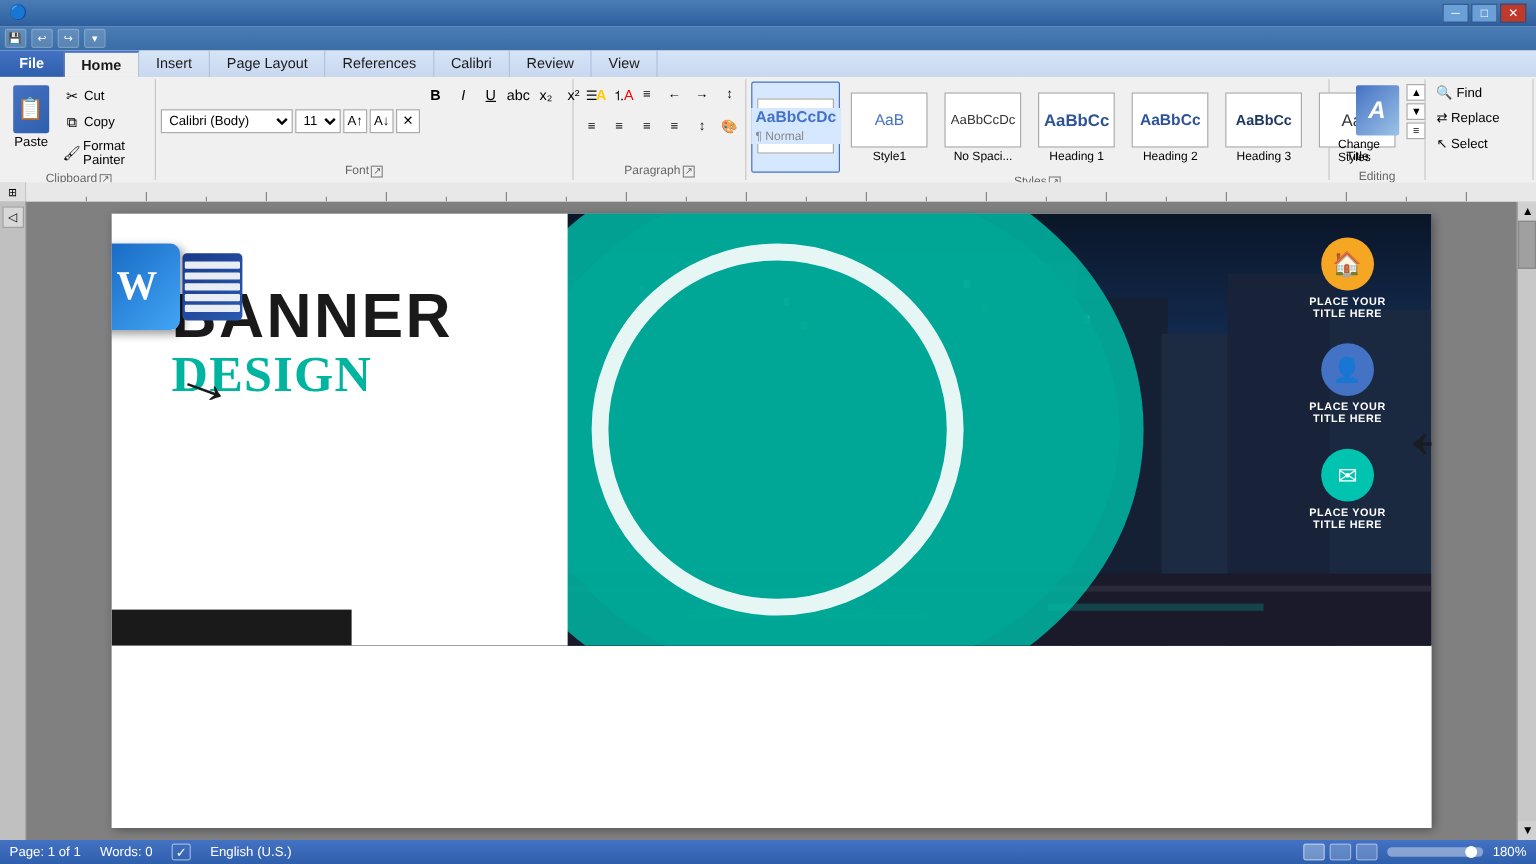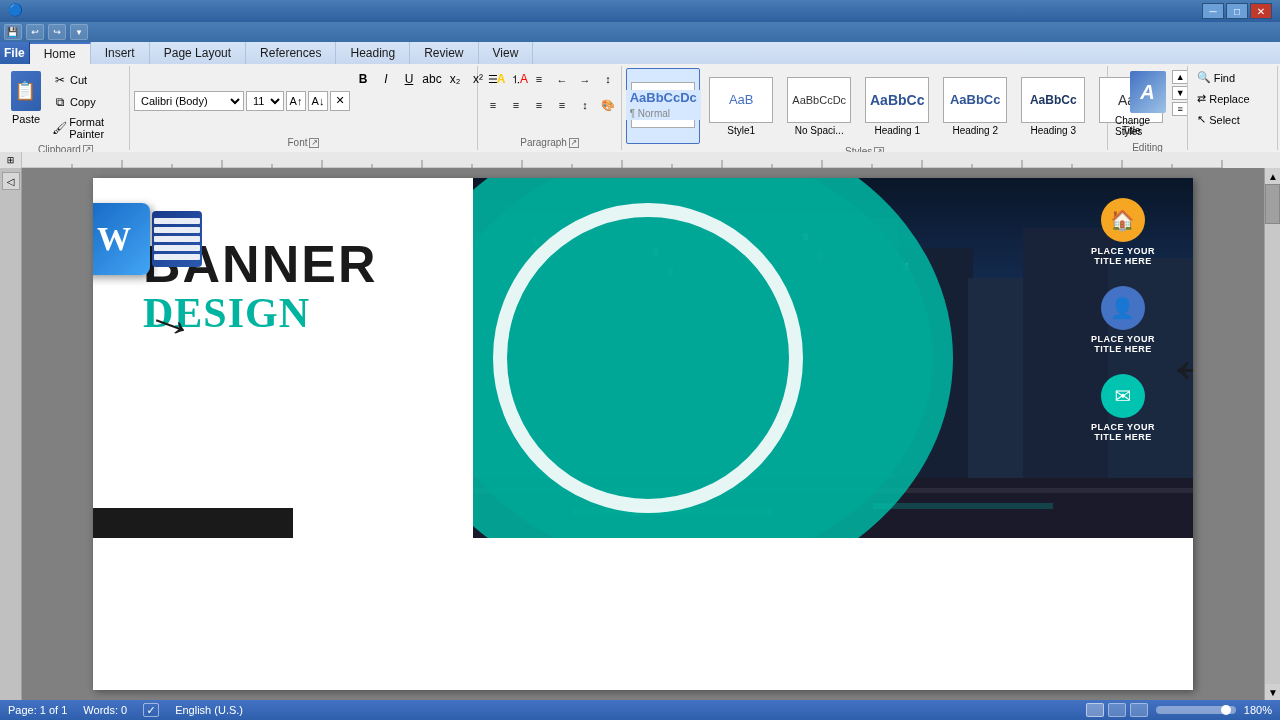"File" .file-btn { padding: 3px 4px -> 3px 16px }
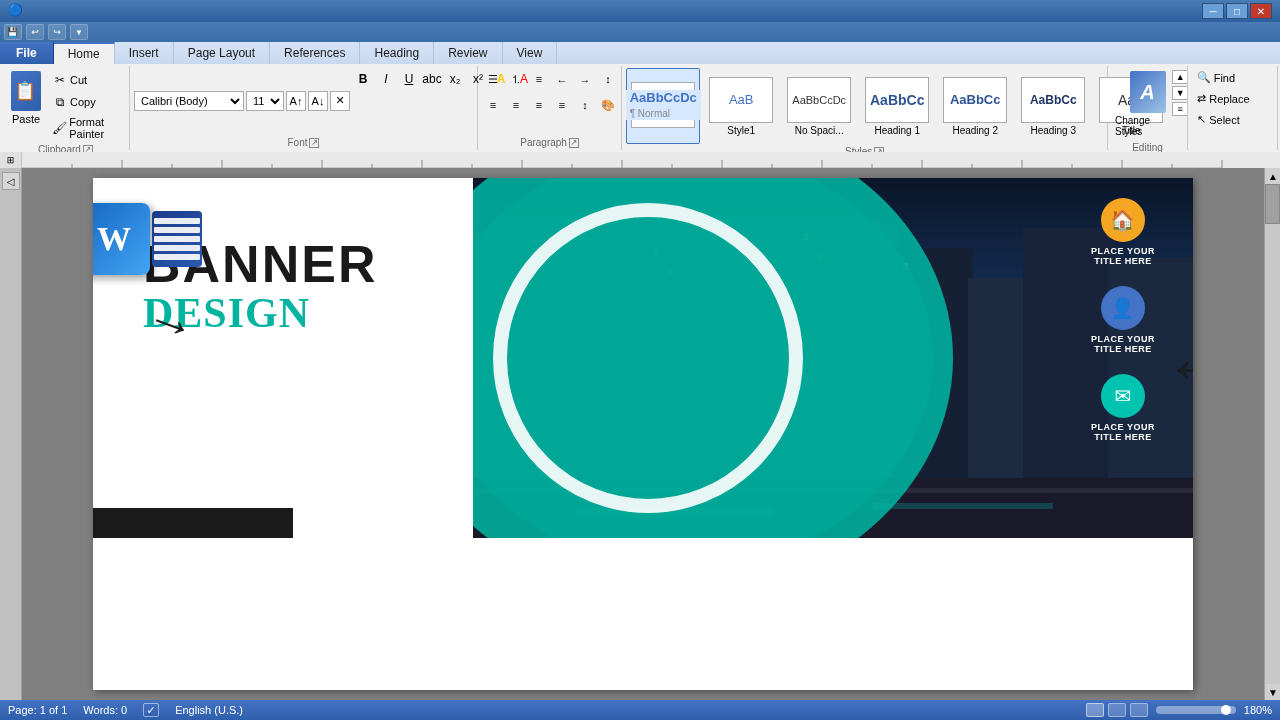"Home" .ribbon-tab.active { font-weight: normal -> bold }
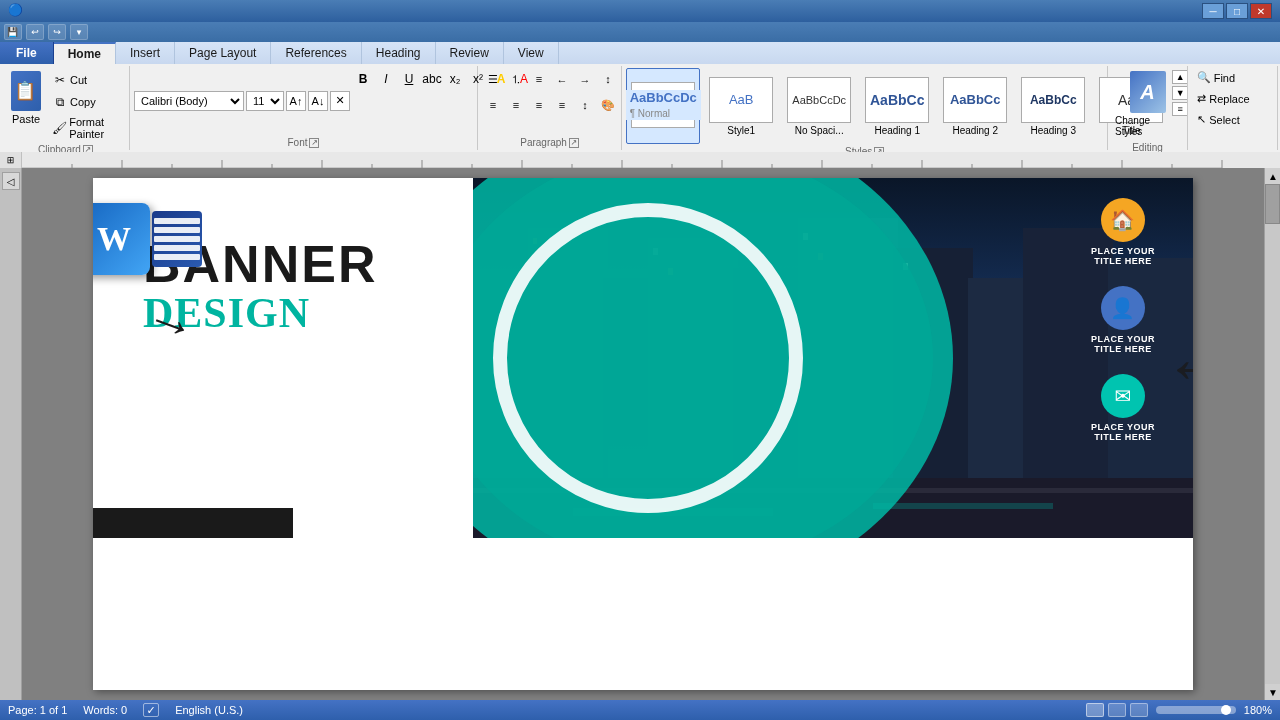"Heading" div.ribbon-tab { text: Heading -> Calibri }
